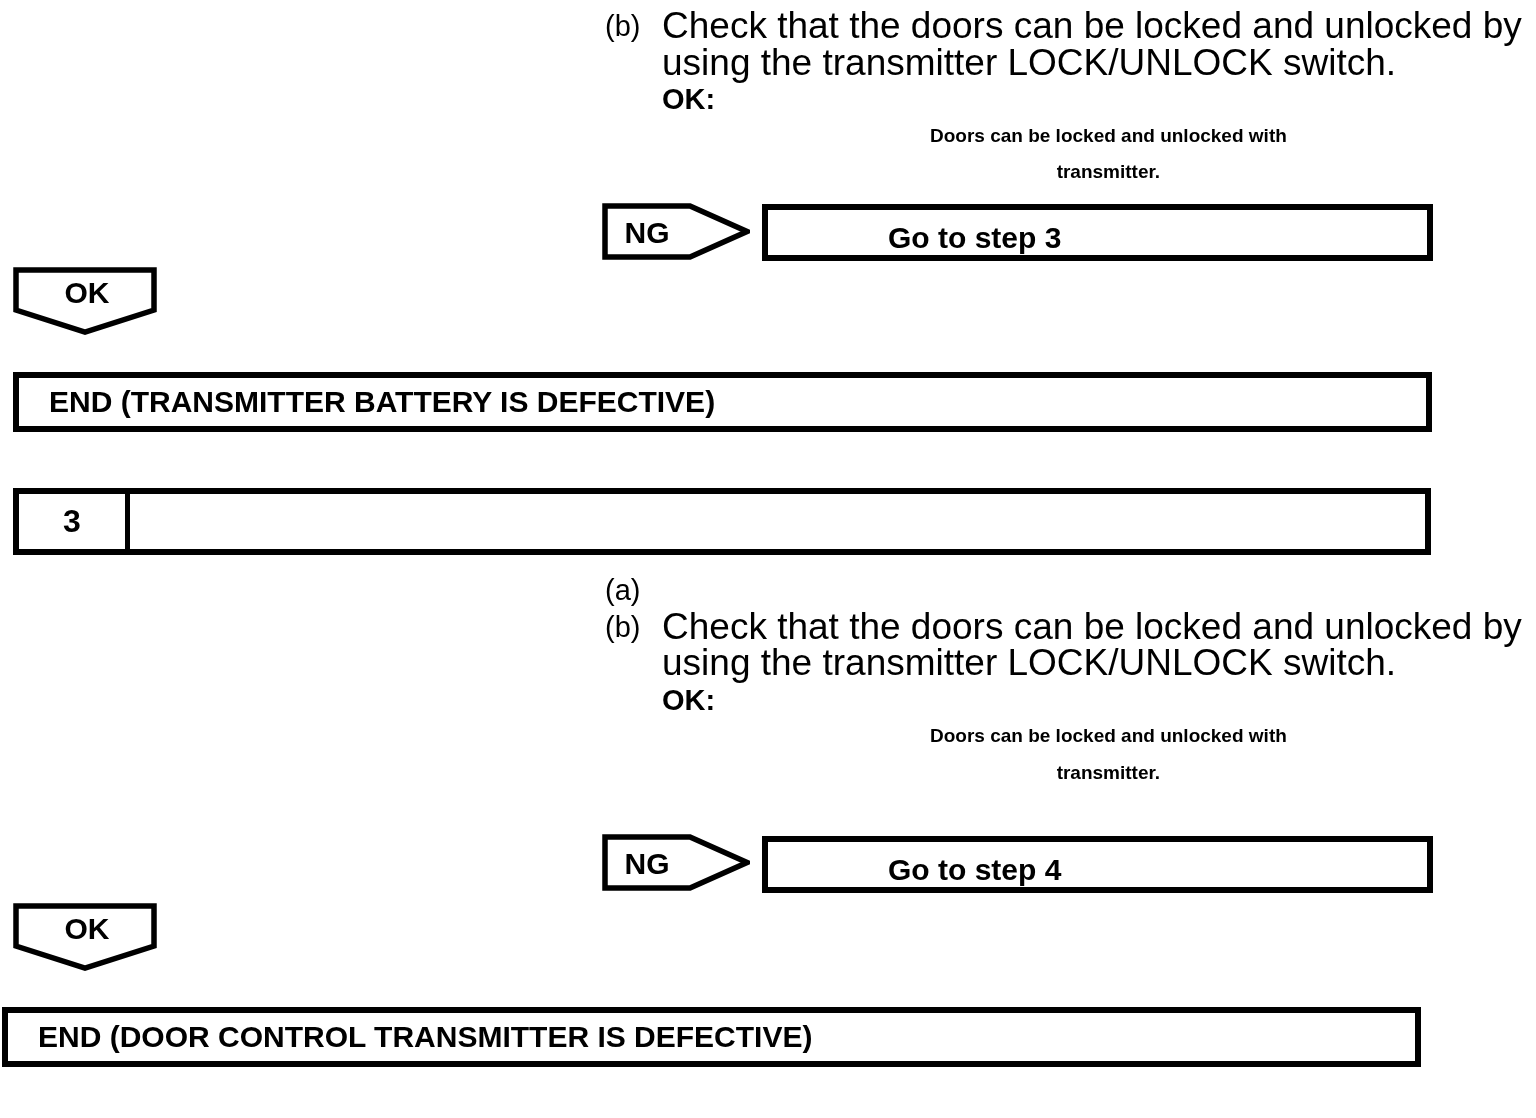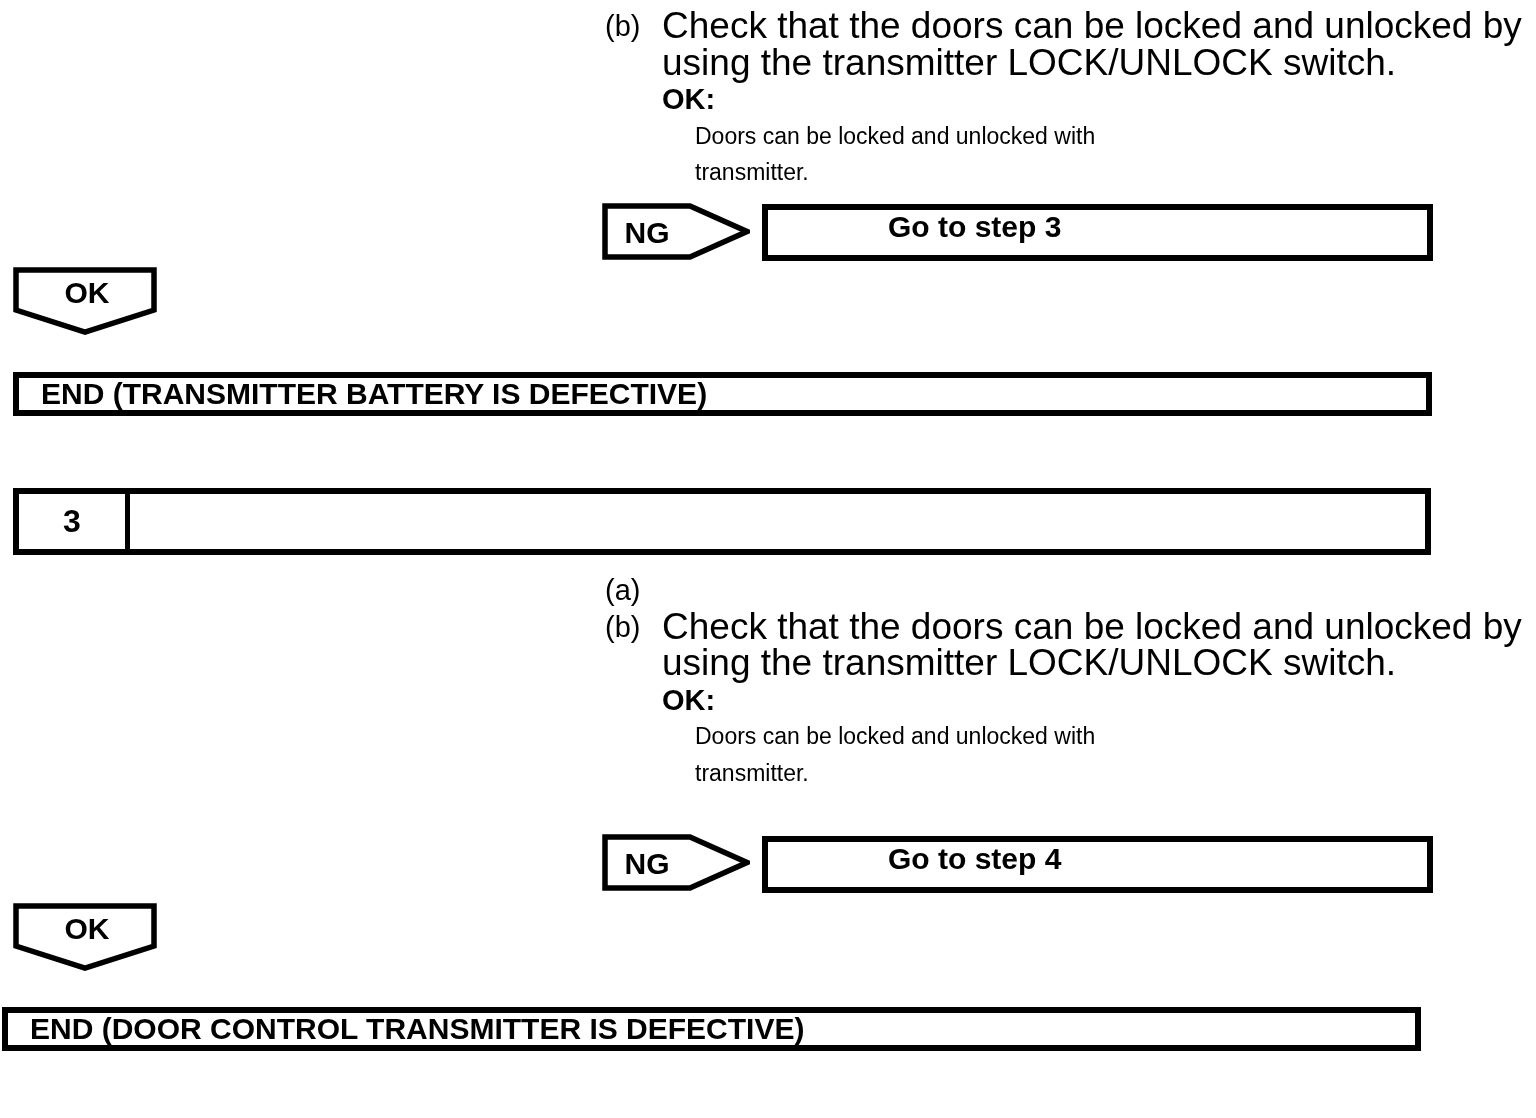"Doors can be locked and" .ok-line { font-size: 23px -> 19px; font-weight: normal -> bold; text-align: none -> center }
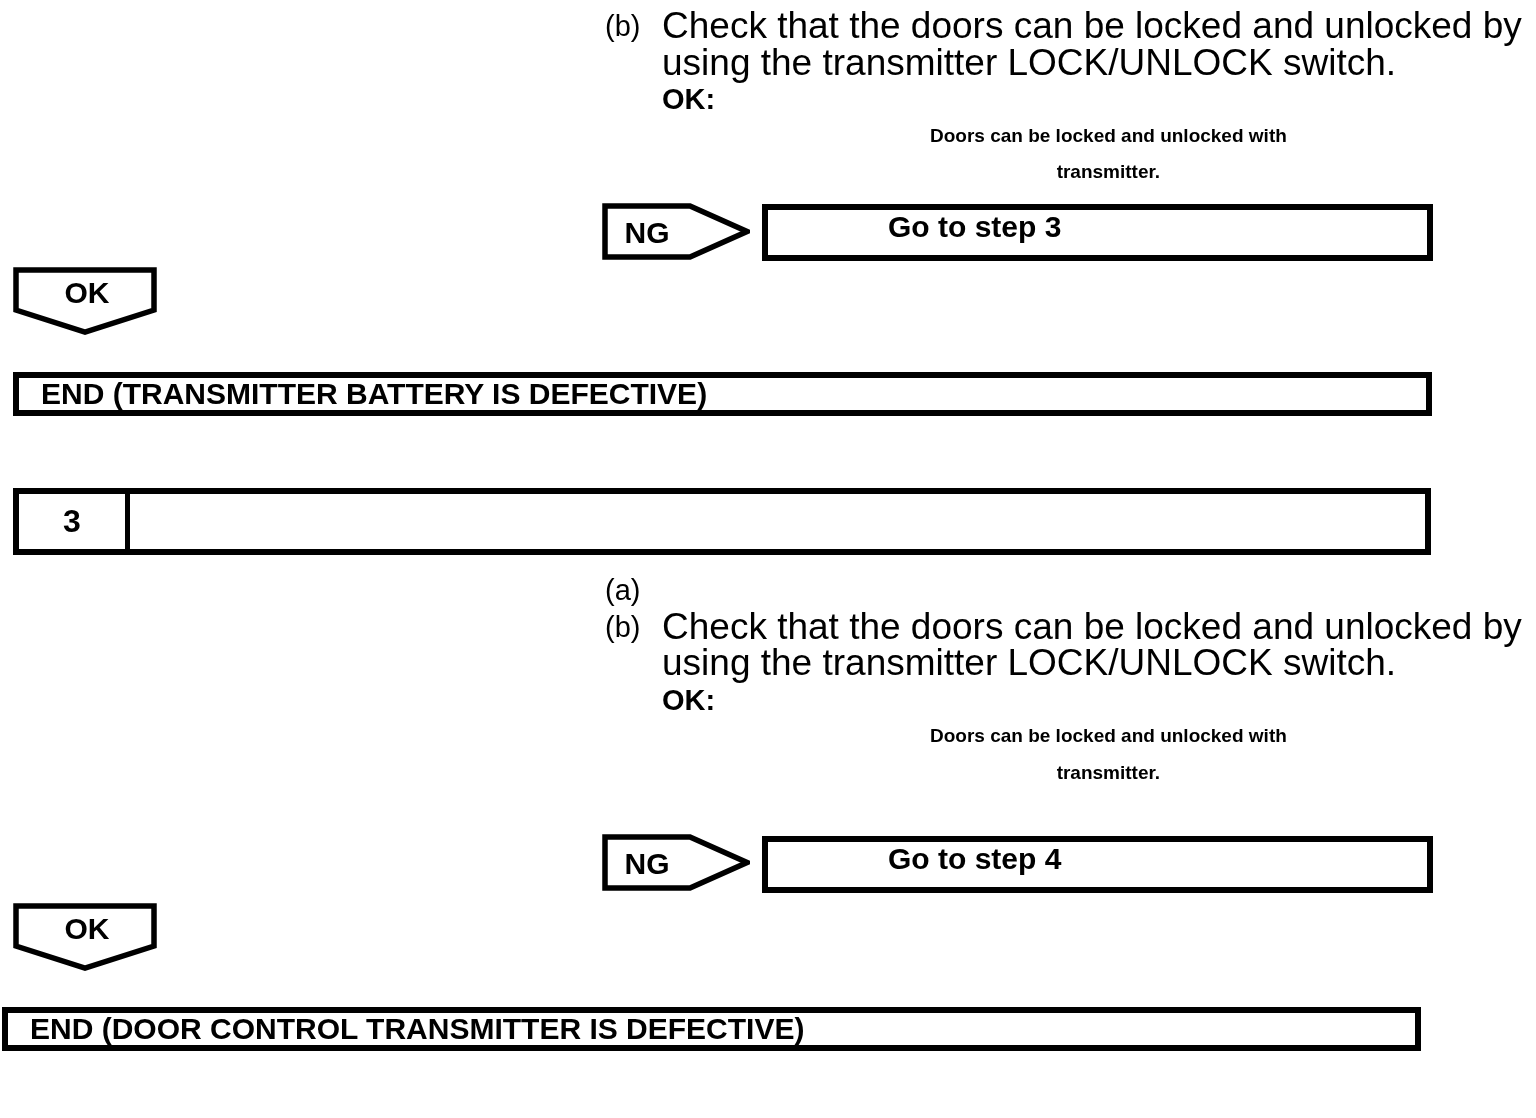"Go to step 3" .goto-box { align-items: flex-start -> flex-end }
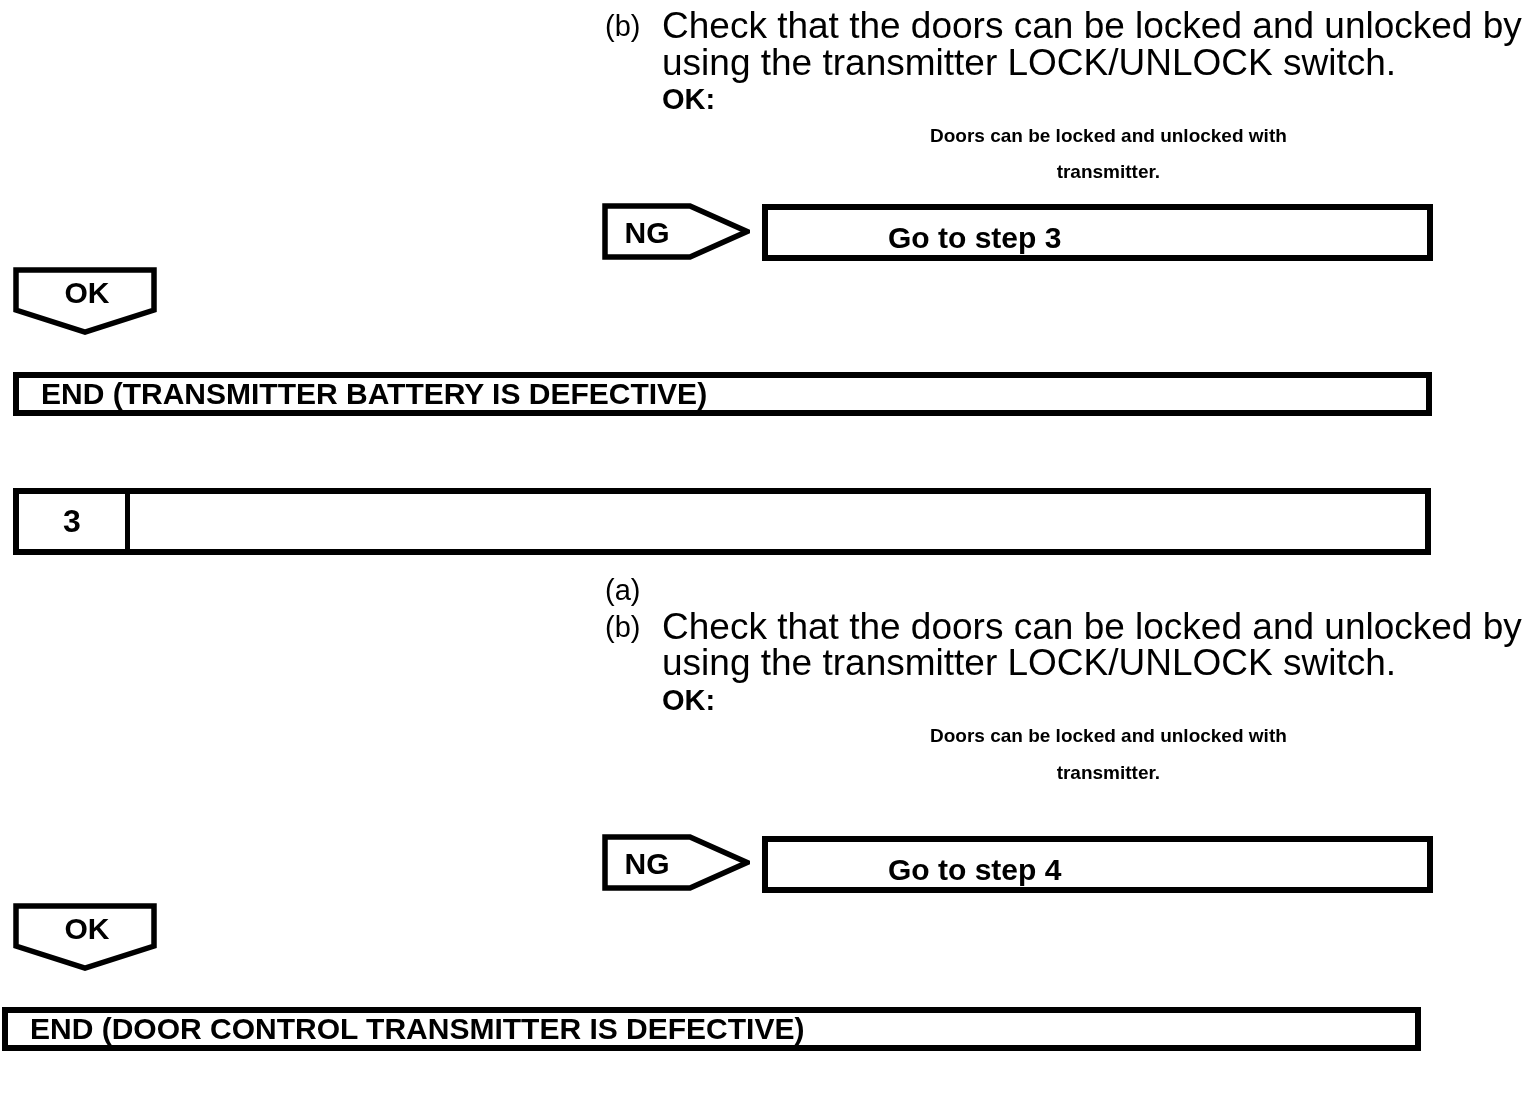"END (TRANSMITTER BATTERY IS DEFECTIVE)" .end-box { height: 44px -> 60px; padding-left: 22px -> 30px }
